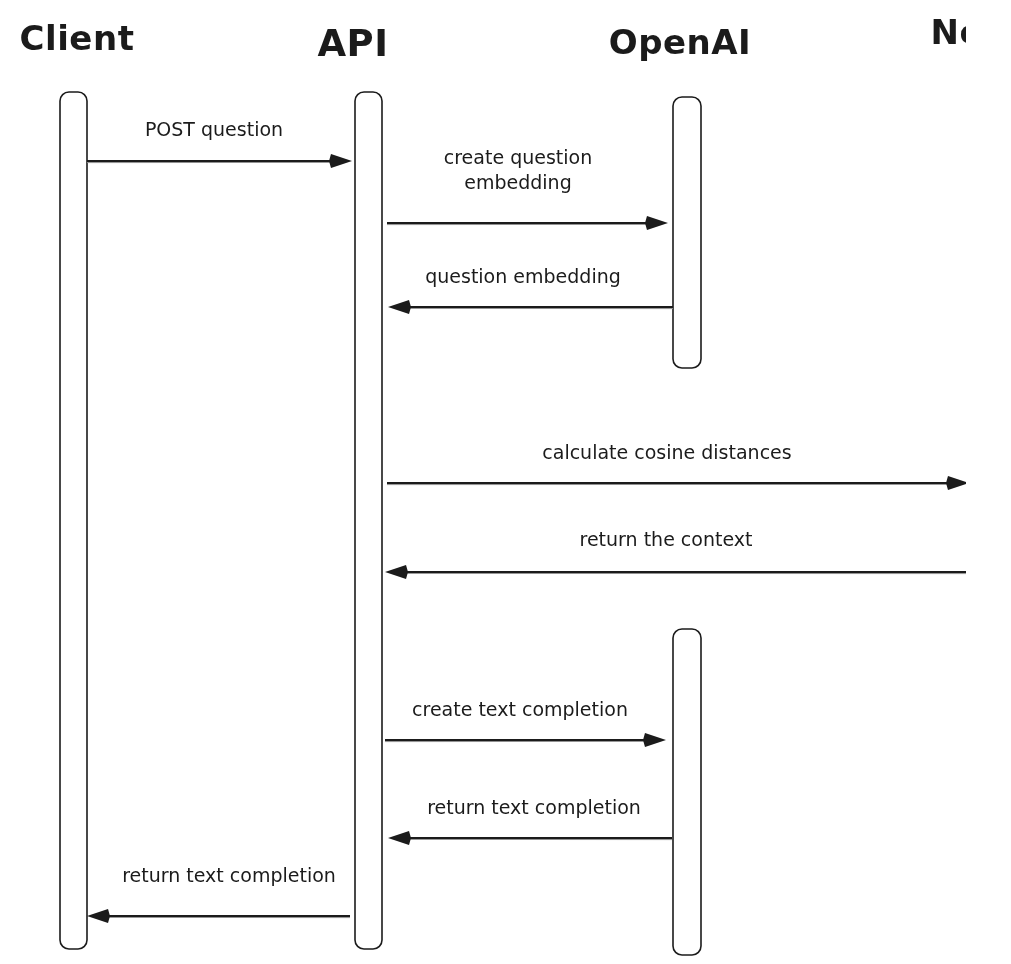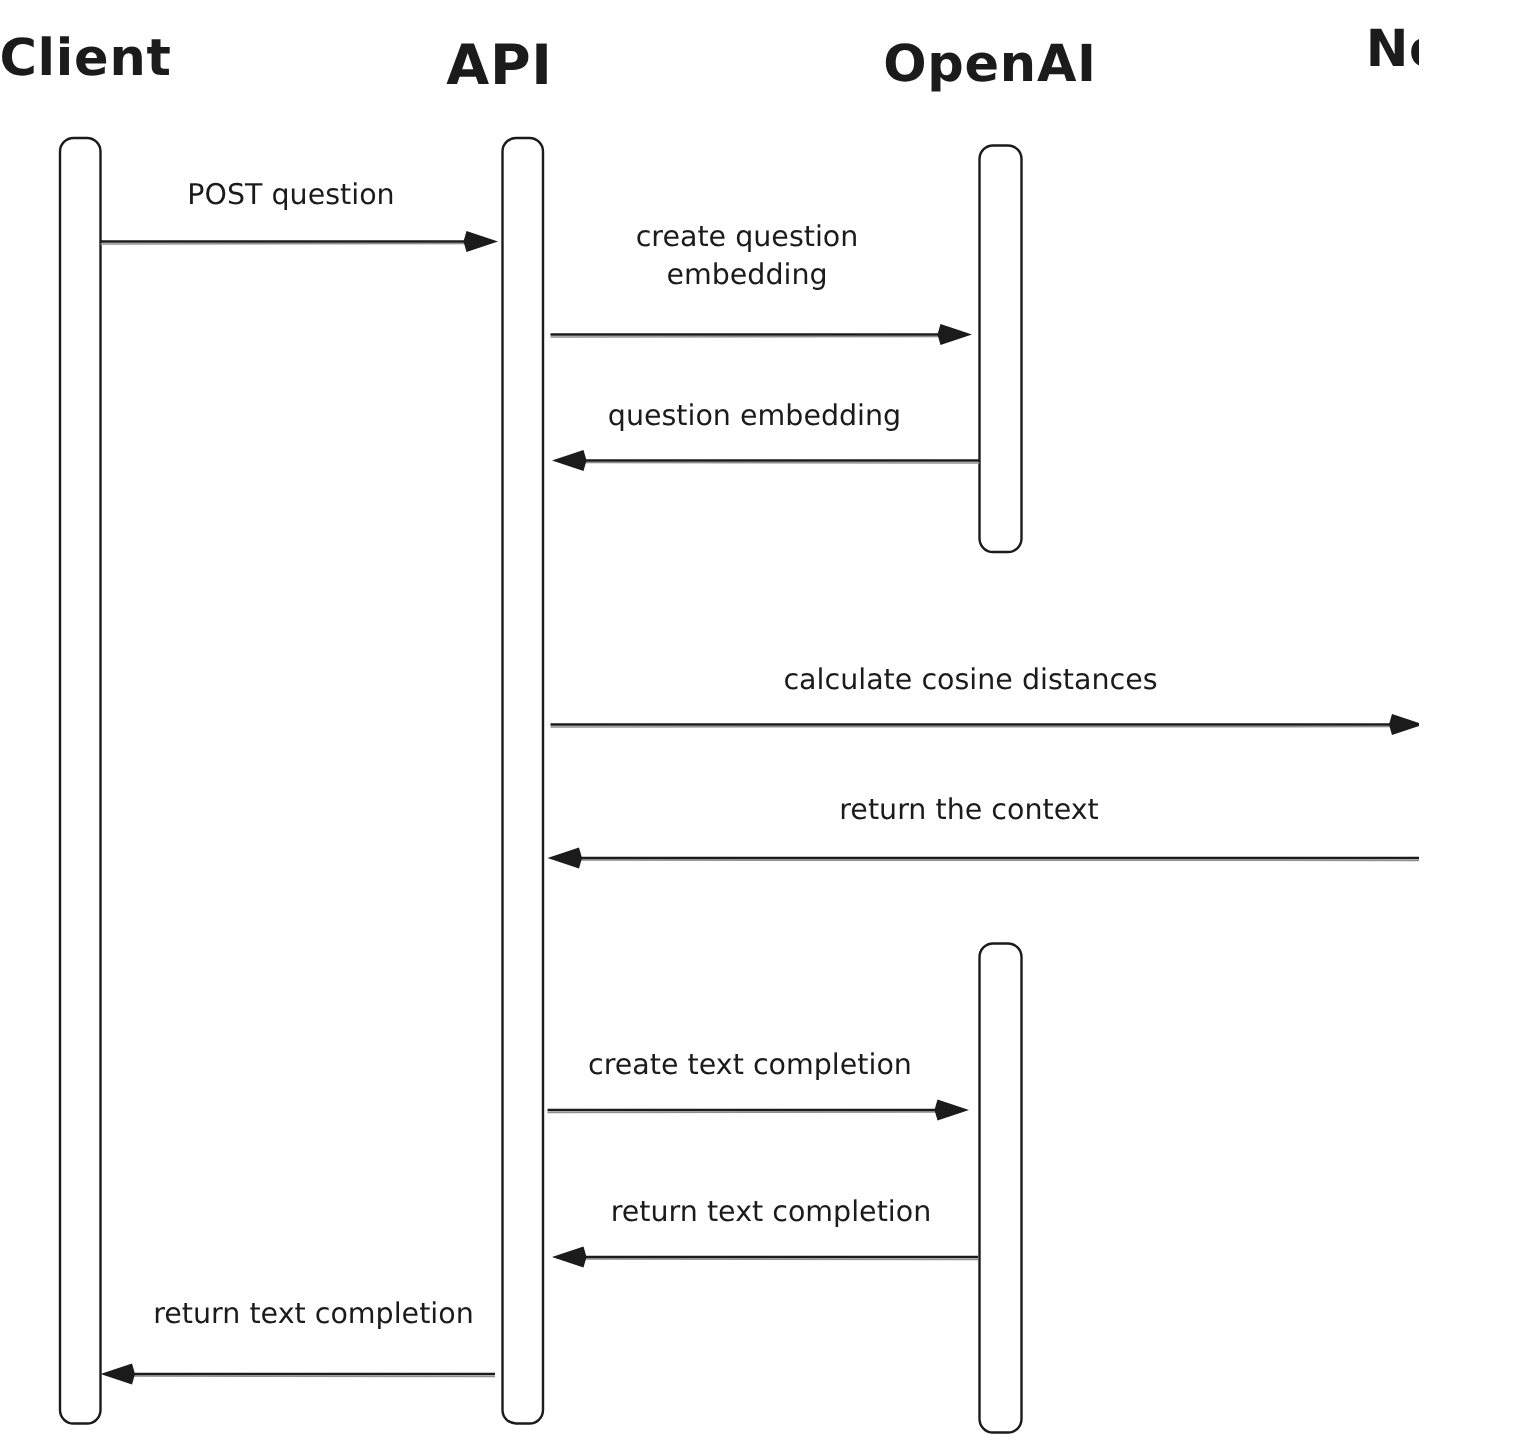"Client" .canvas-wrap { padding-left: none -> 20px }
